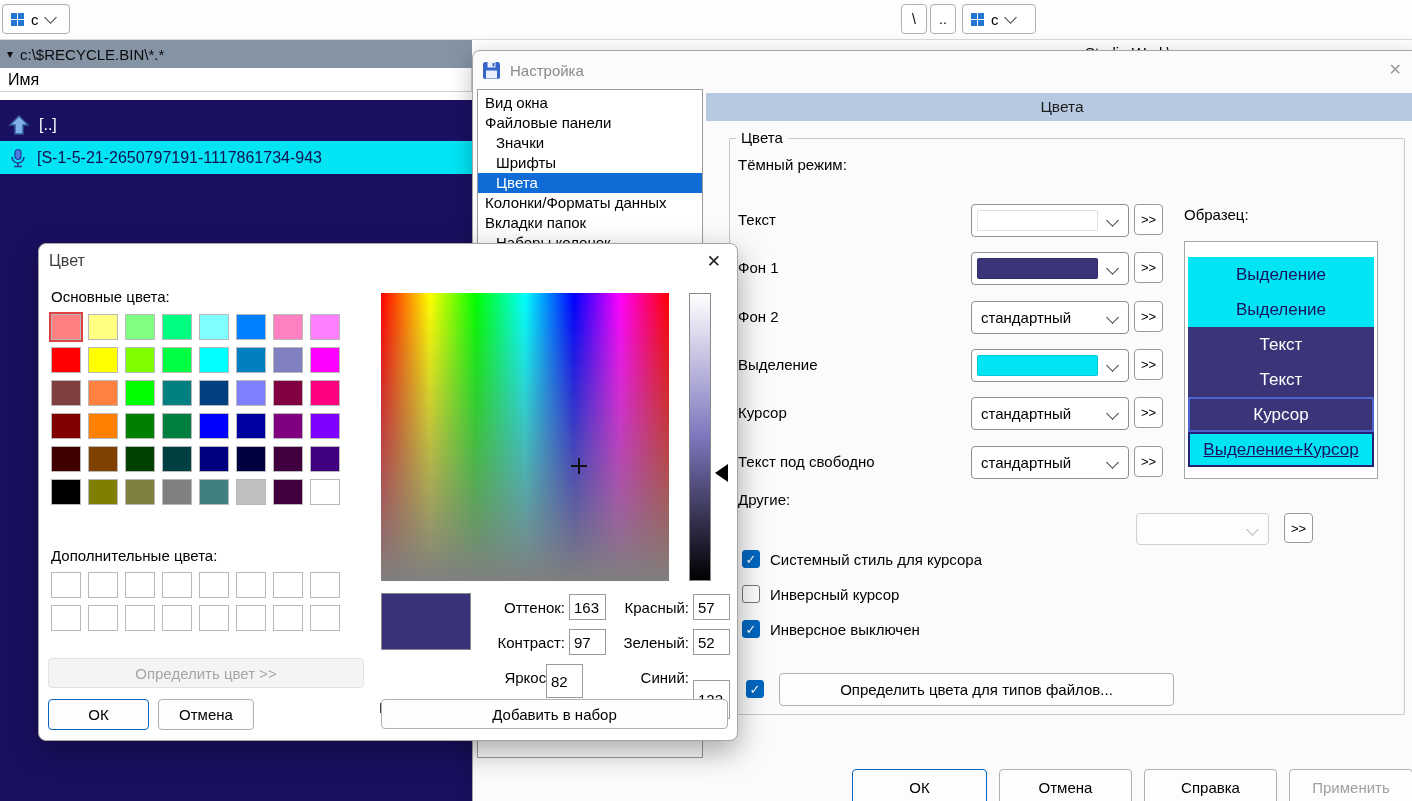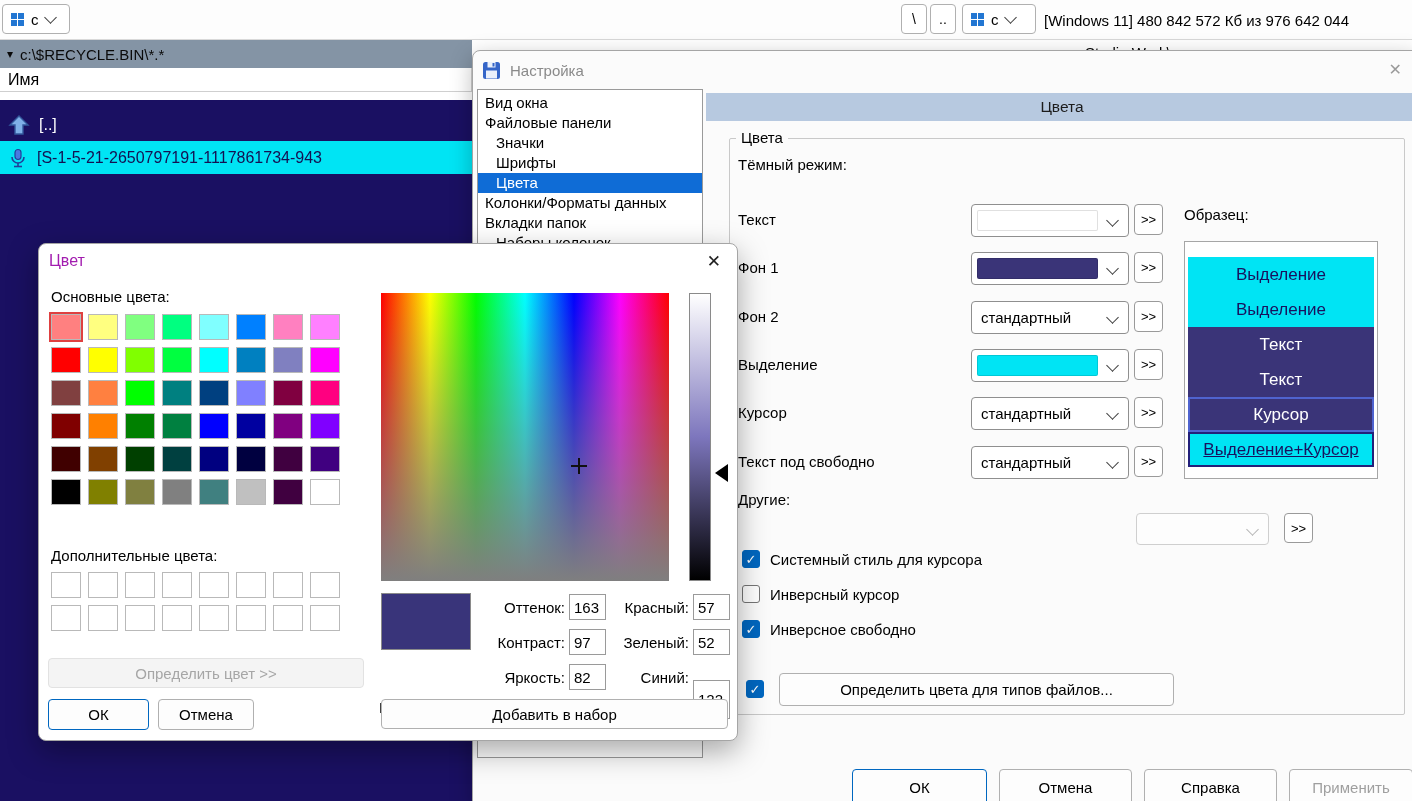"[Windows 11] 480 842 572" div.freetext { html: <div>[Windows 11] 480 842 572 Кб из 976 642 044</div> -> none }
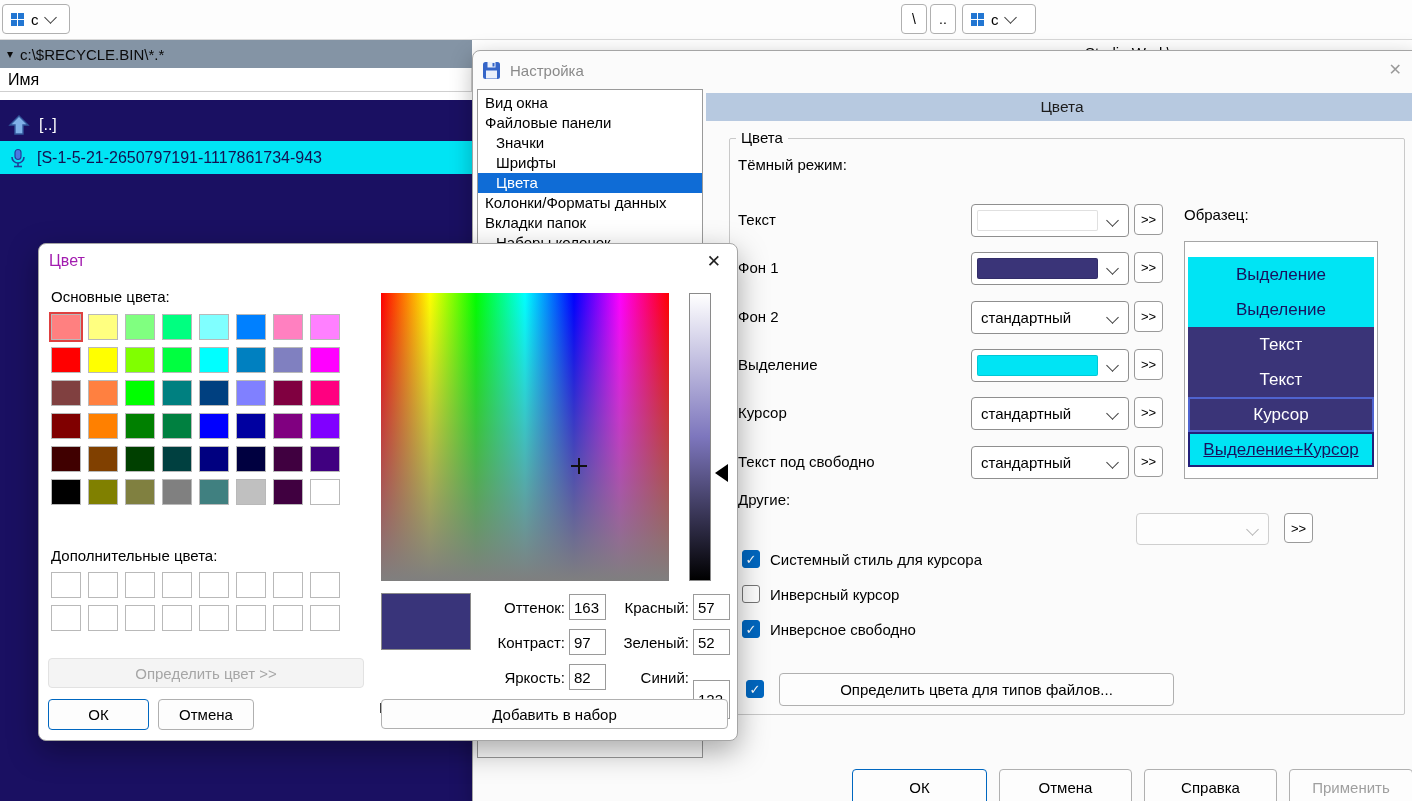"Цвет" .dtitle { color: #a21caf -> #404040 }
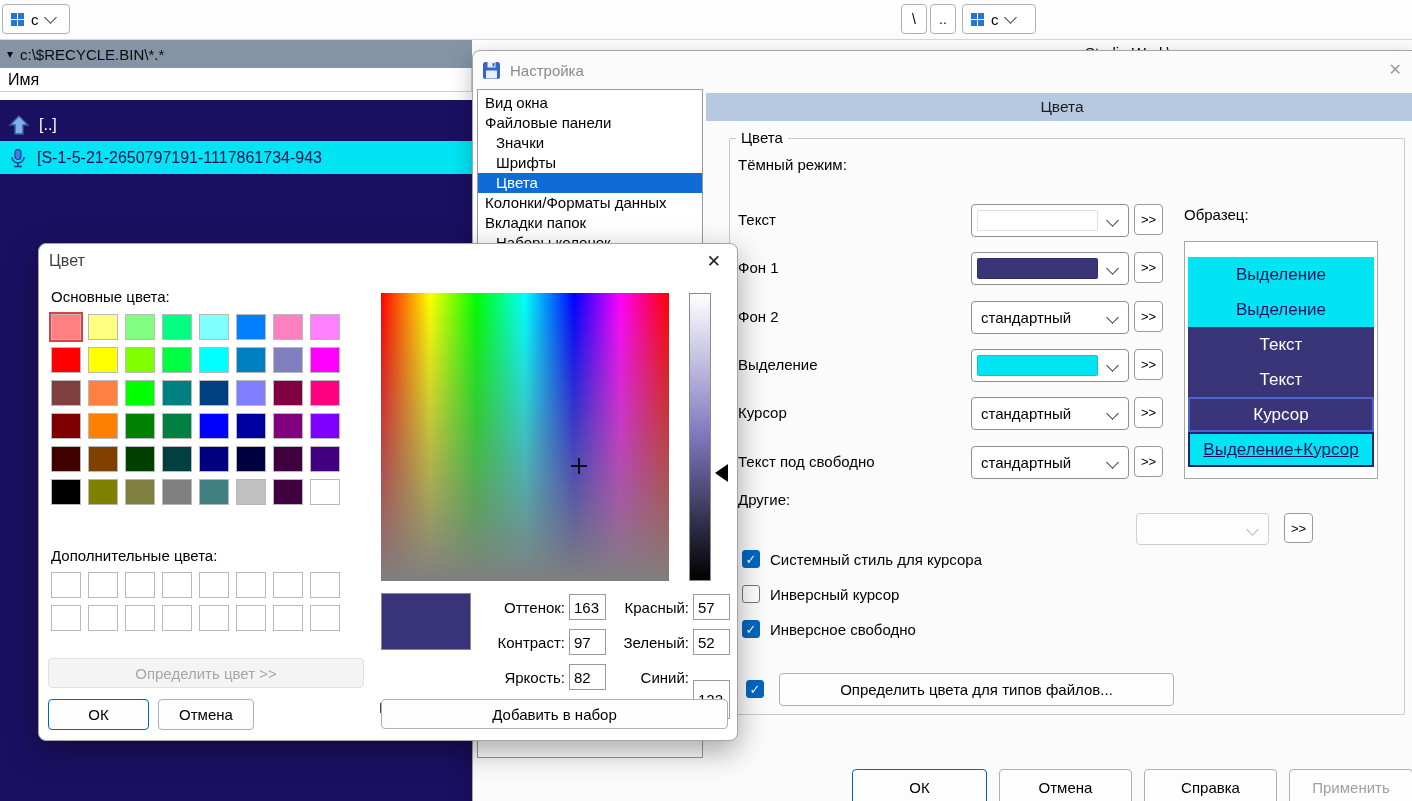"Инверсное свободно" span { text: свободно -> выключен }
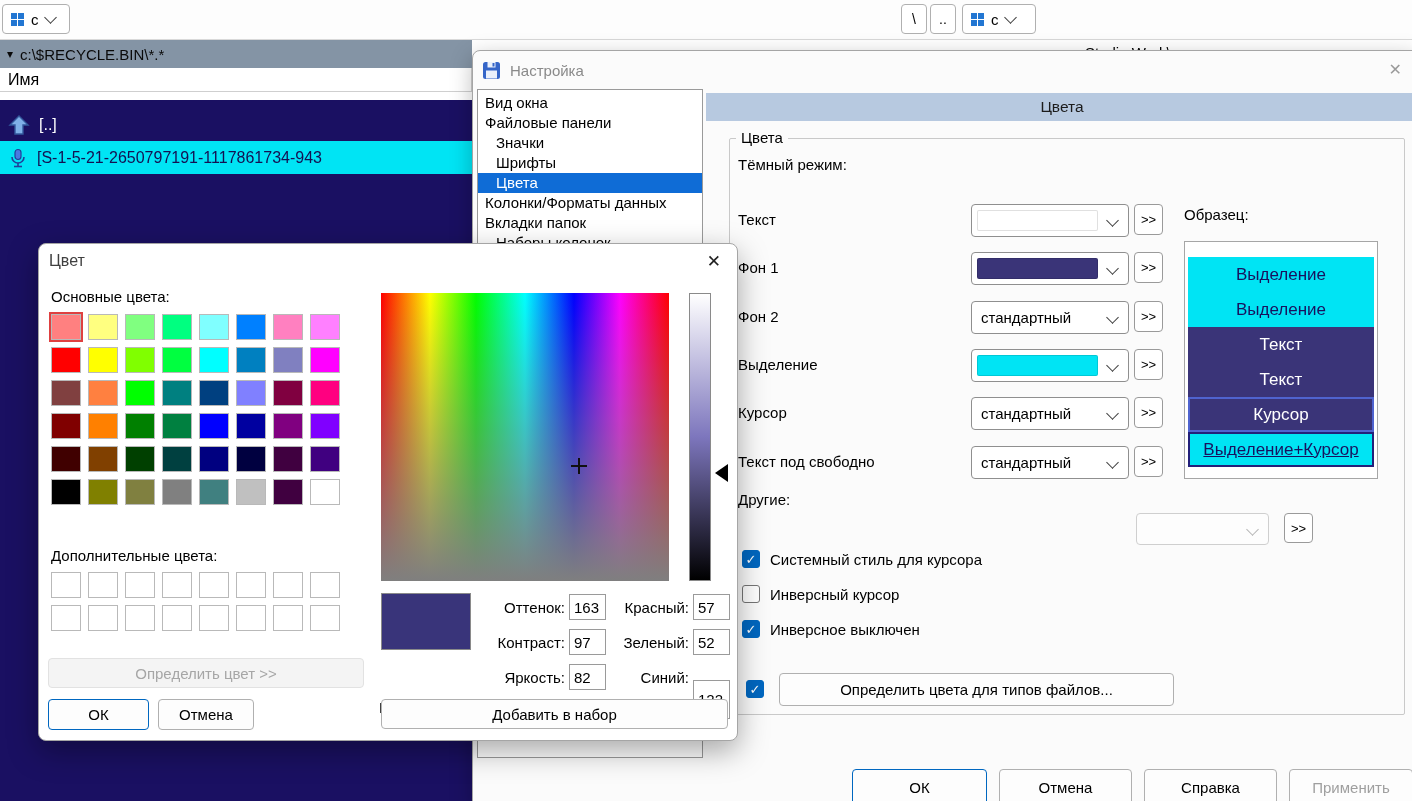"82" div.numbox { height: 26px -> 34px; left: 530px -> 507px }
